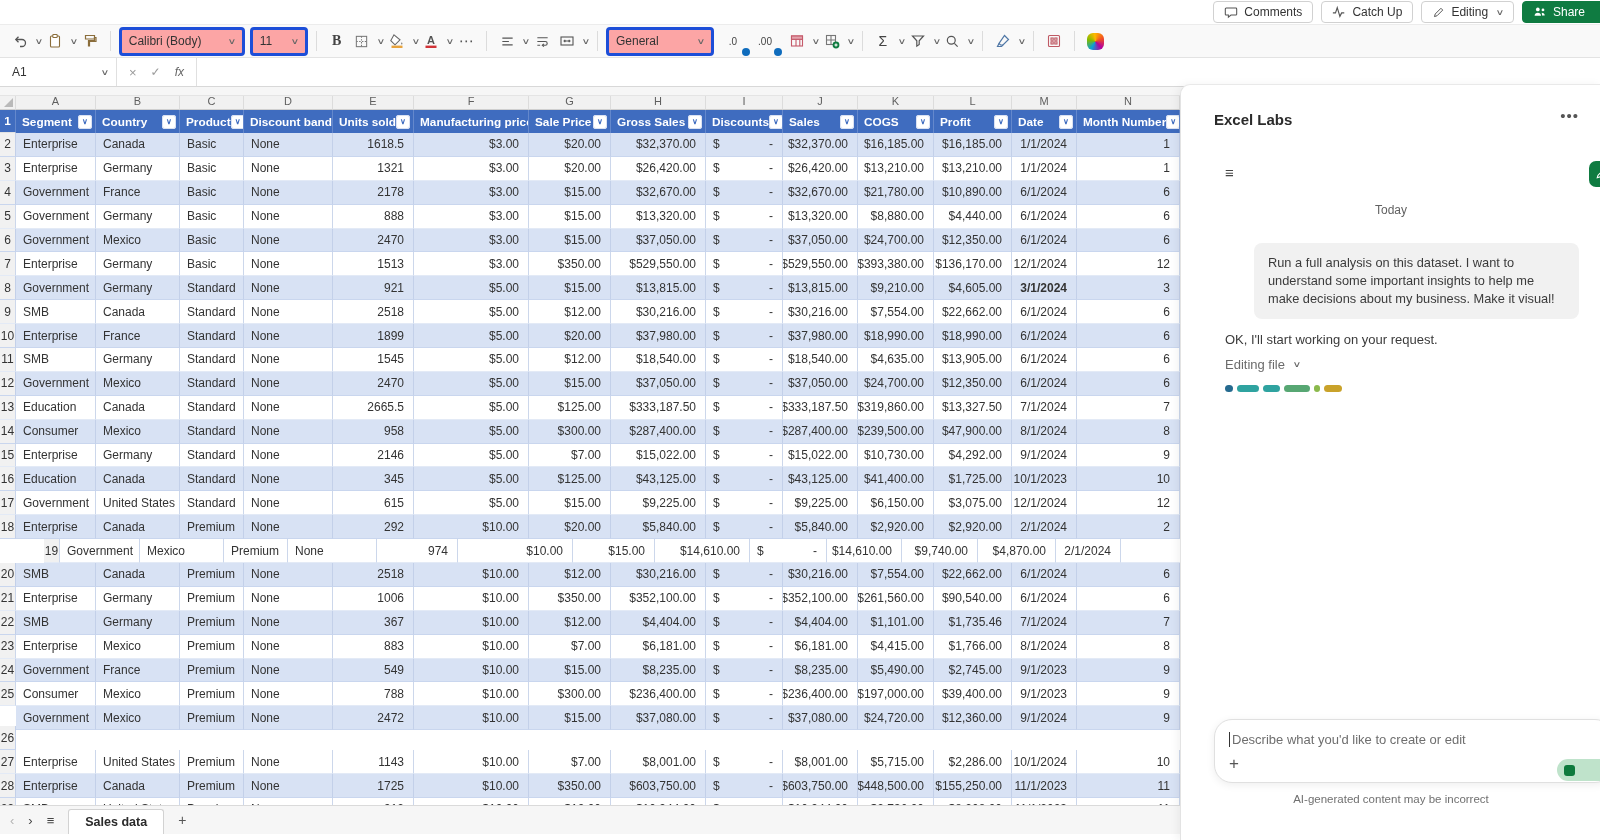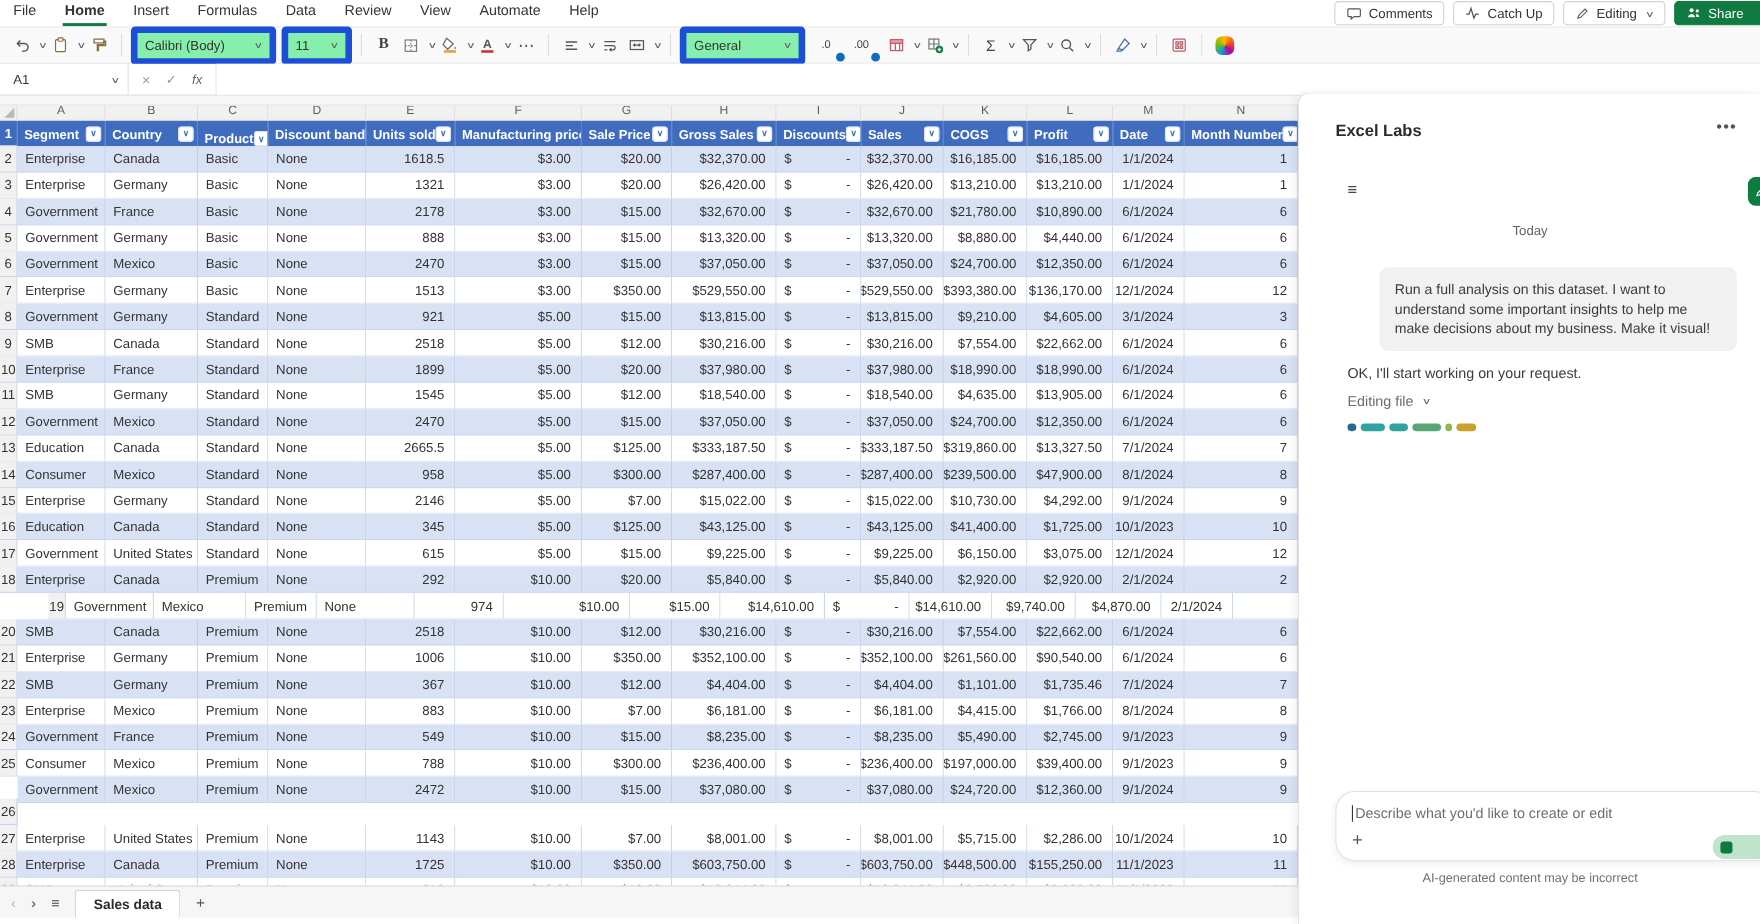"File" span { html: <span> <span>File</span> <span>Home</span> <span>Insert</span> <span>Formulas</span> <span>Data</span> <span>Review</span> <span>View</span> <span>Automate</span> <span>Help</span> </span> -> none }
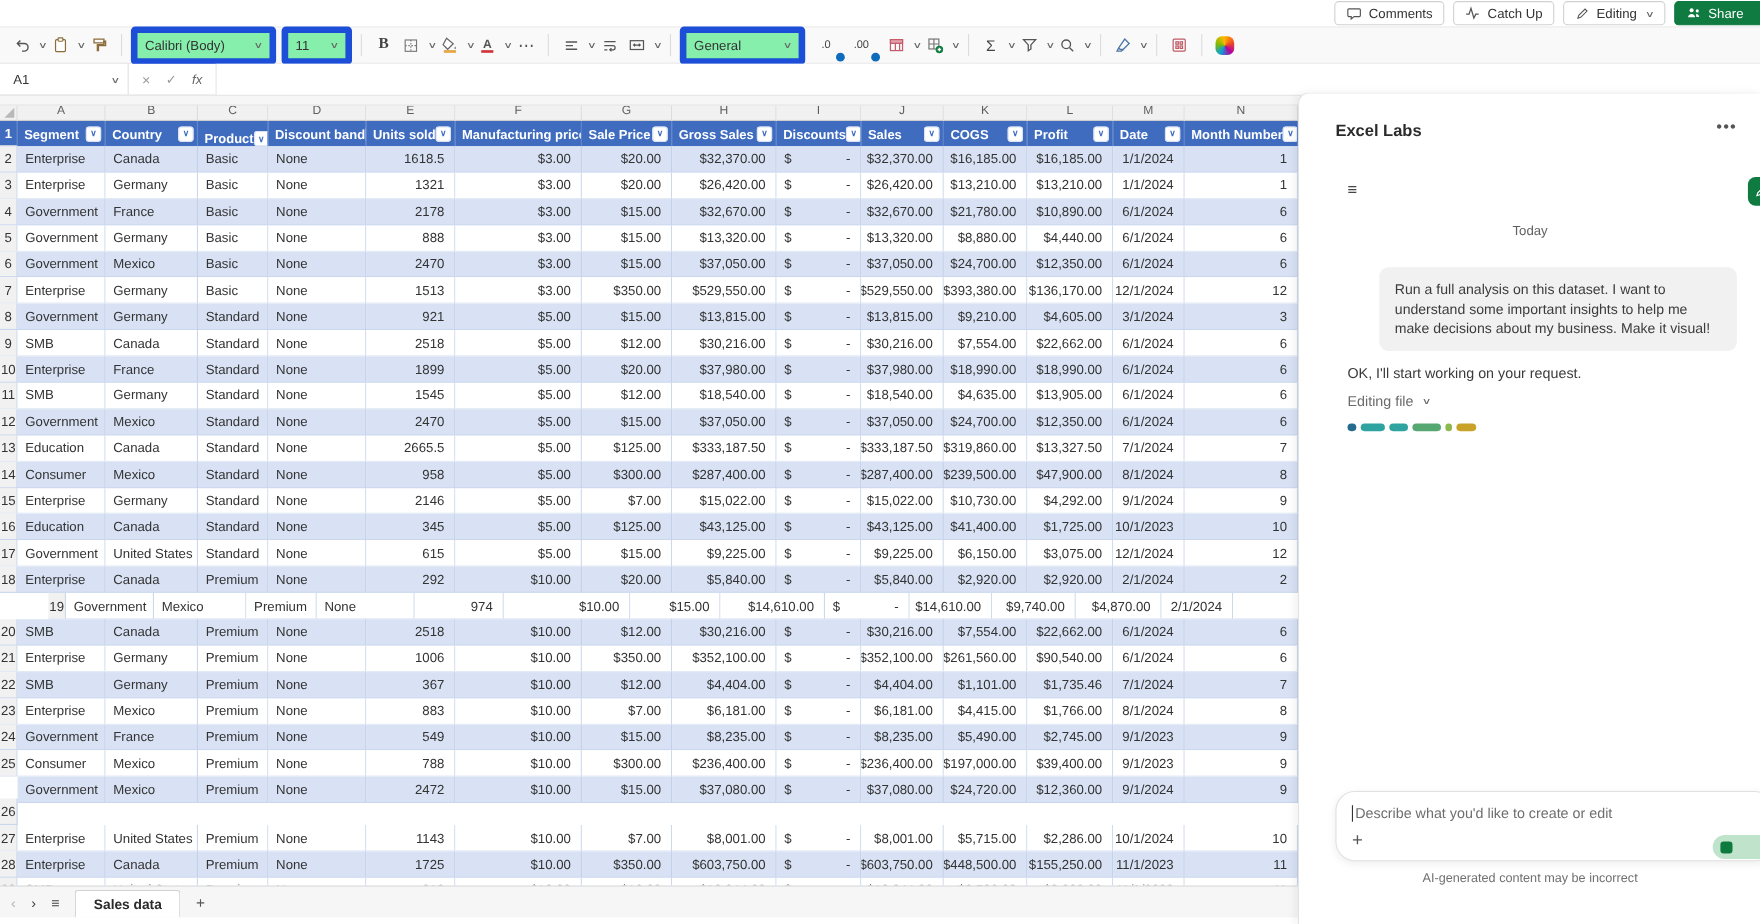"Calibri (Body)" .combo { background: #86efac -> #fca5a5; border: 6px solid #1d4ed8 -> 3px solid #1d4ed8 }
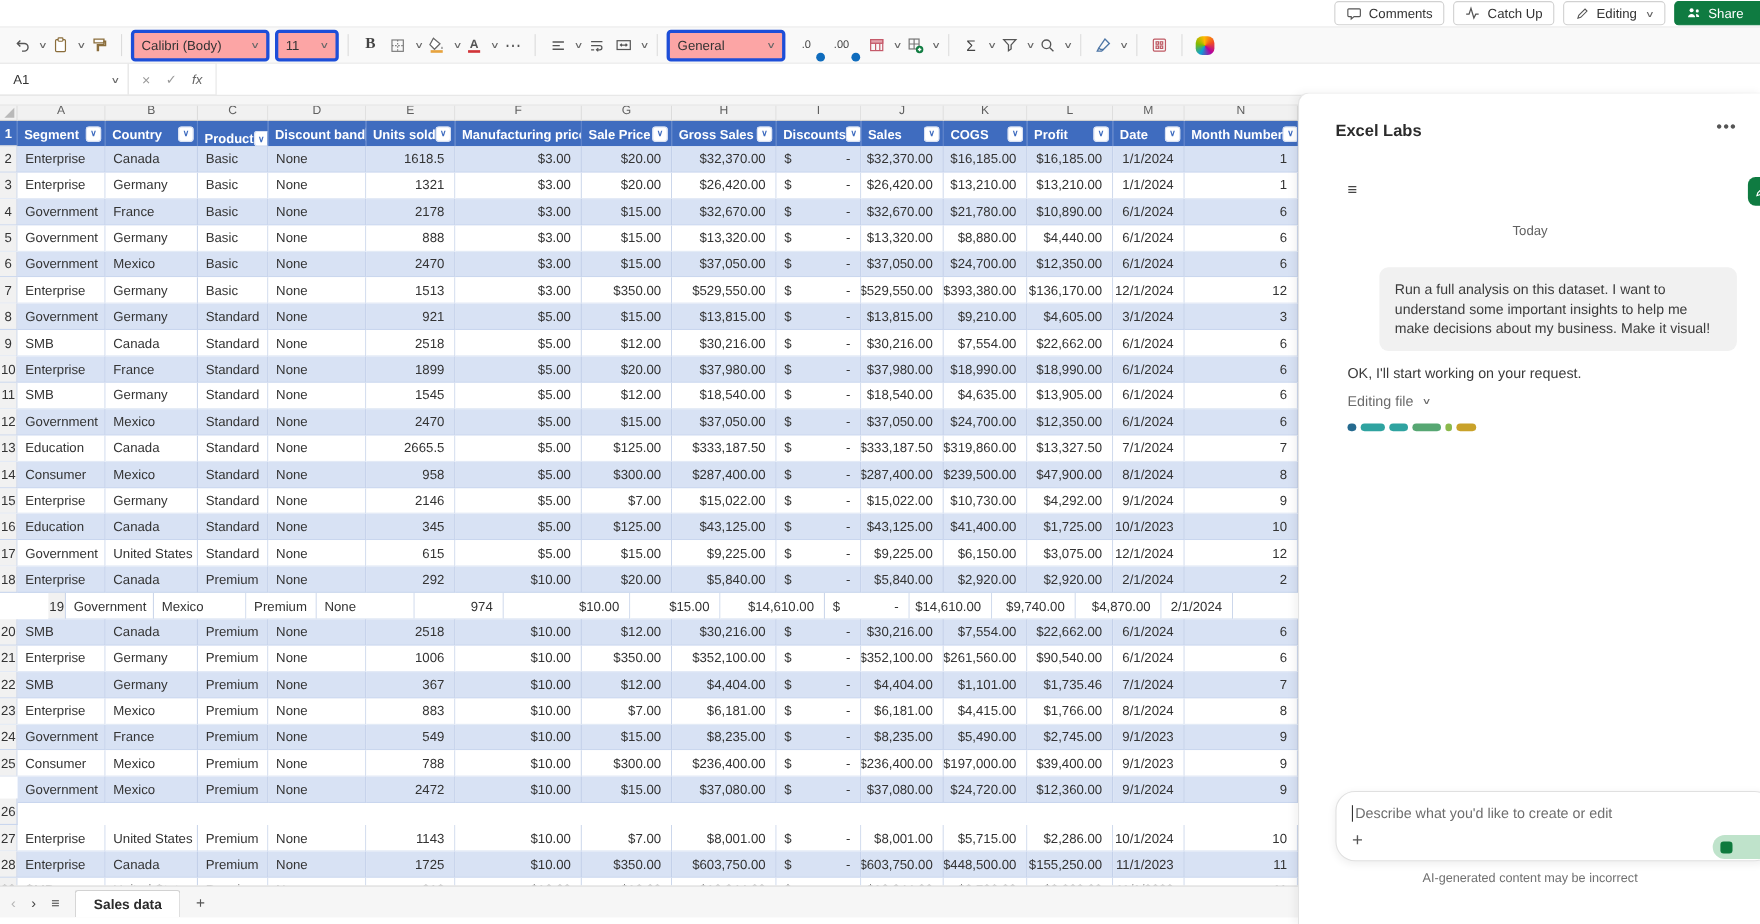"Product" div.cell { align-items: flex-end -> none }
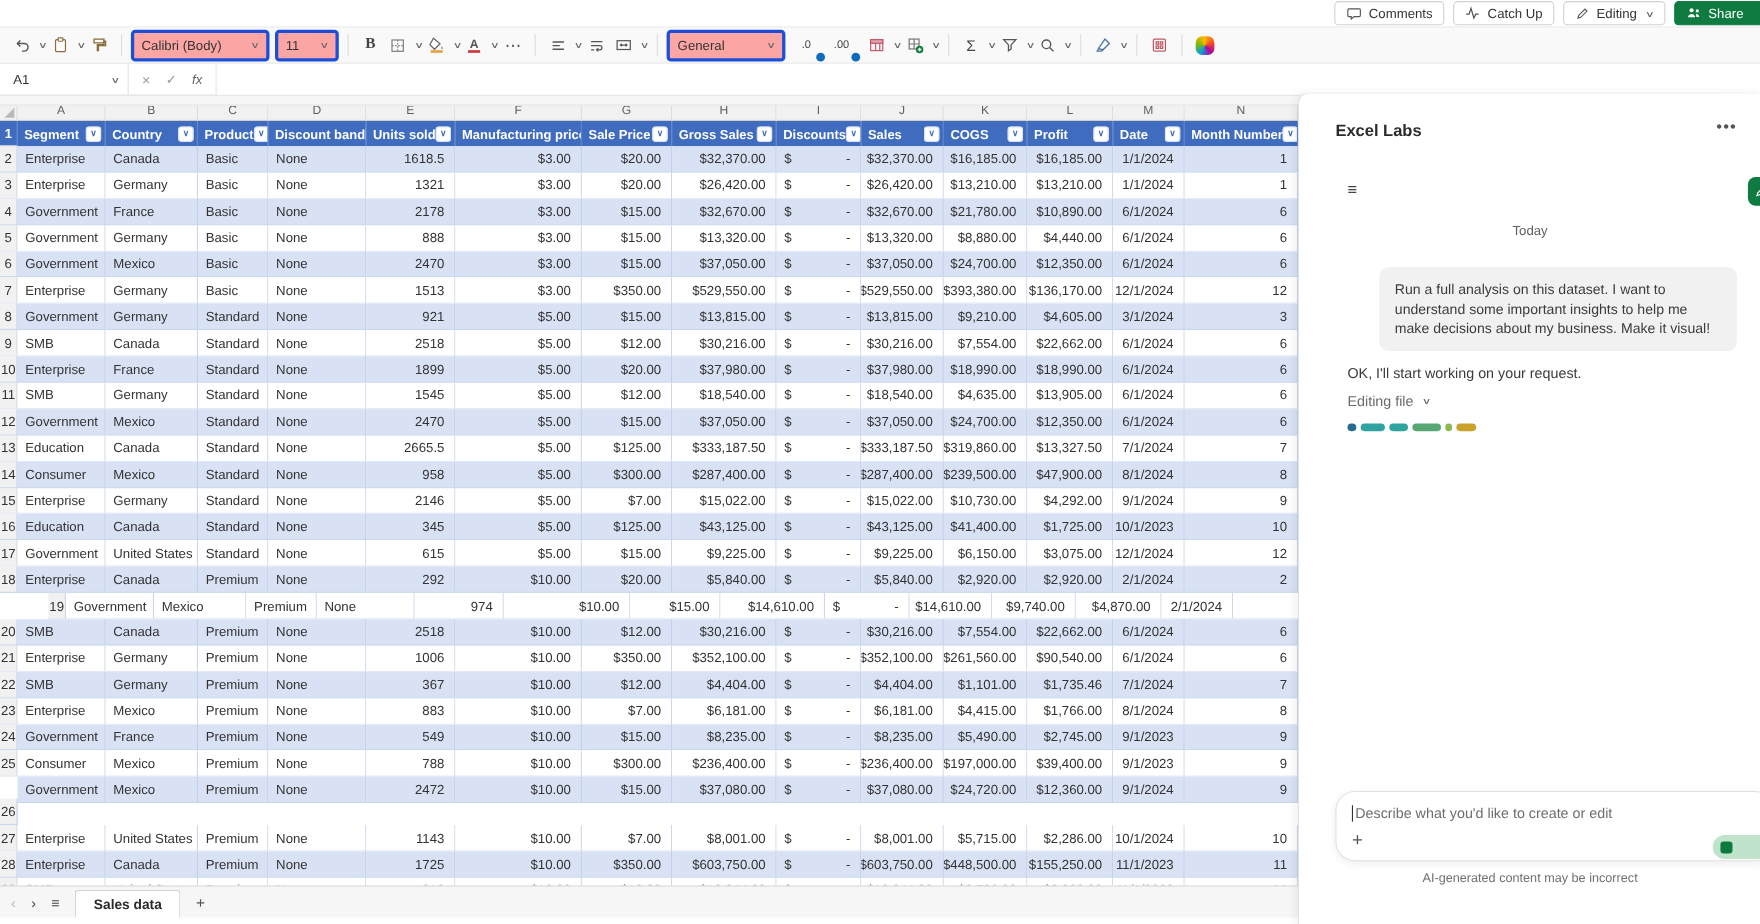"3/1/2024" div.cell { font-weight: none -> bold }
